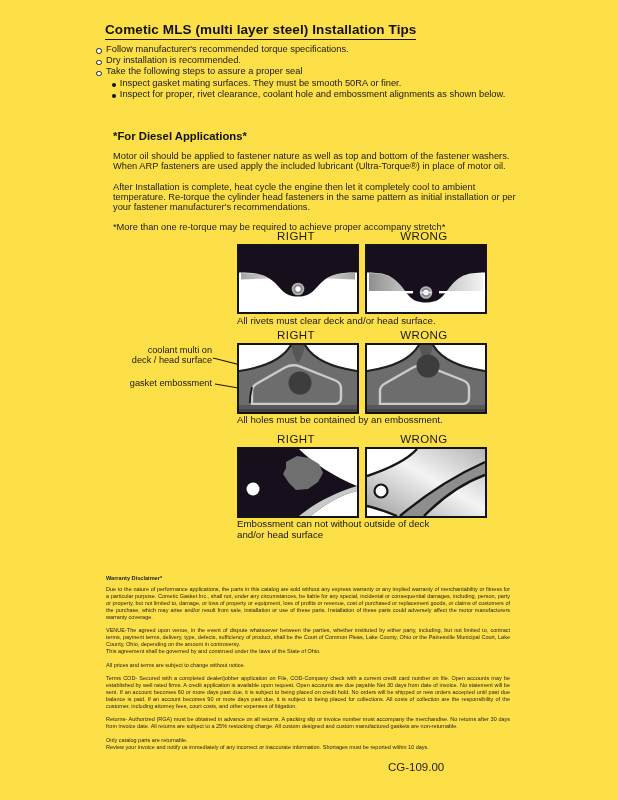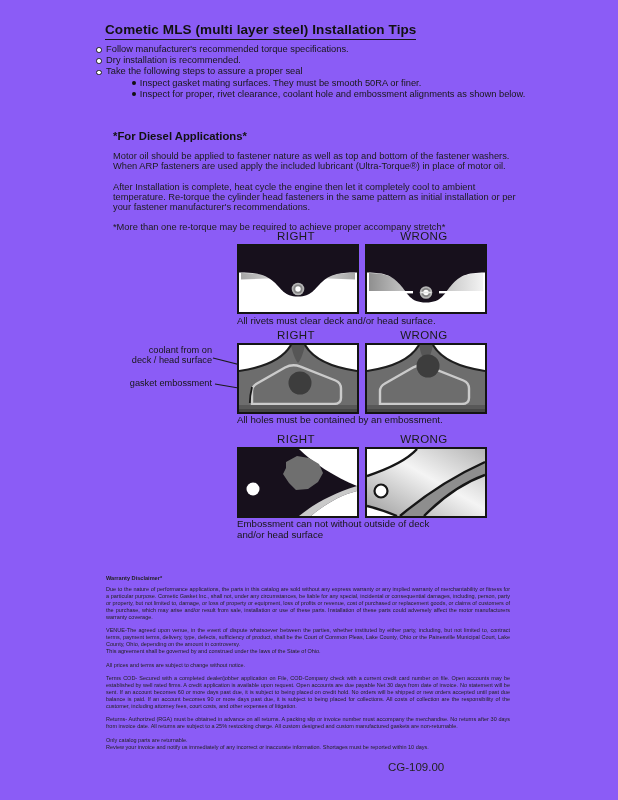"Cometic MLS (multi layer steel)" .page { background: #8b5cf6 -> #fde047 }
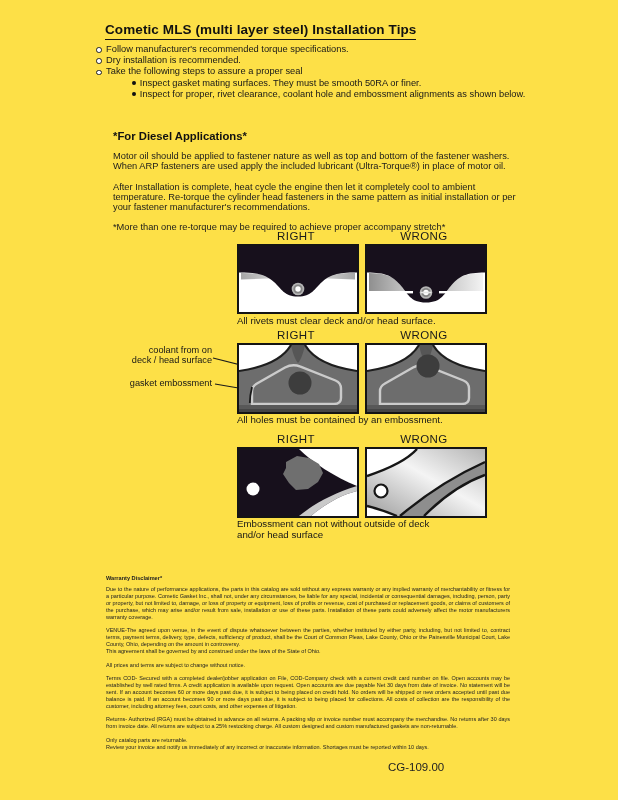"Follow manufacturer's recommended torque" .brow { align-items: flex-start -> center }
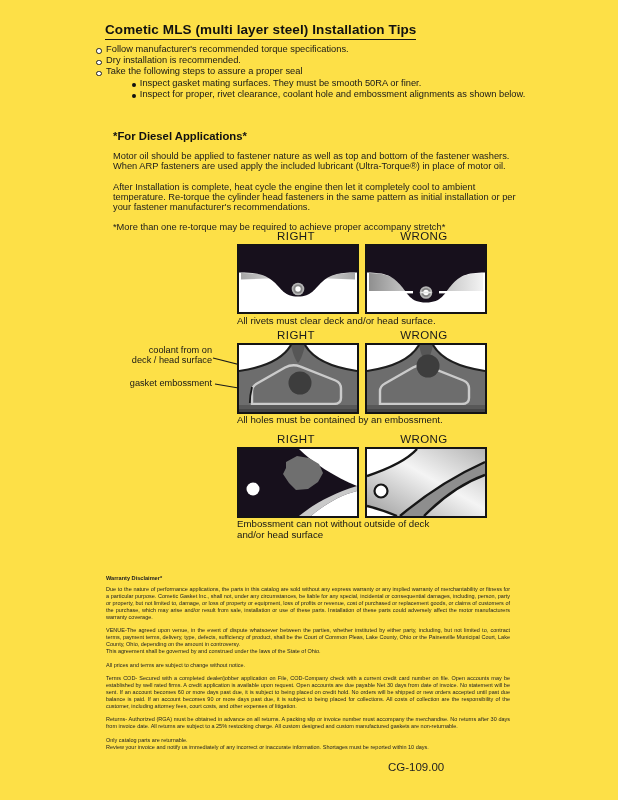"Inspect gasket mating surfaces. They" .sub { margin-left: 36px -> 16px }
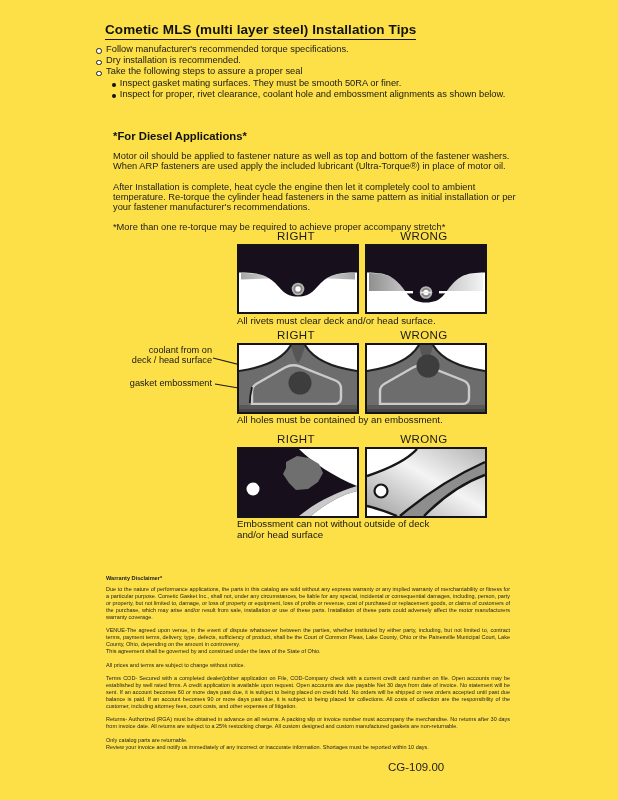"coolant from on" div.ann { text: from -> multi }
